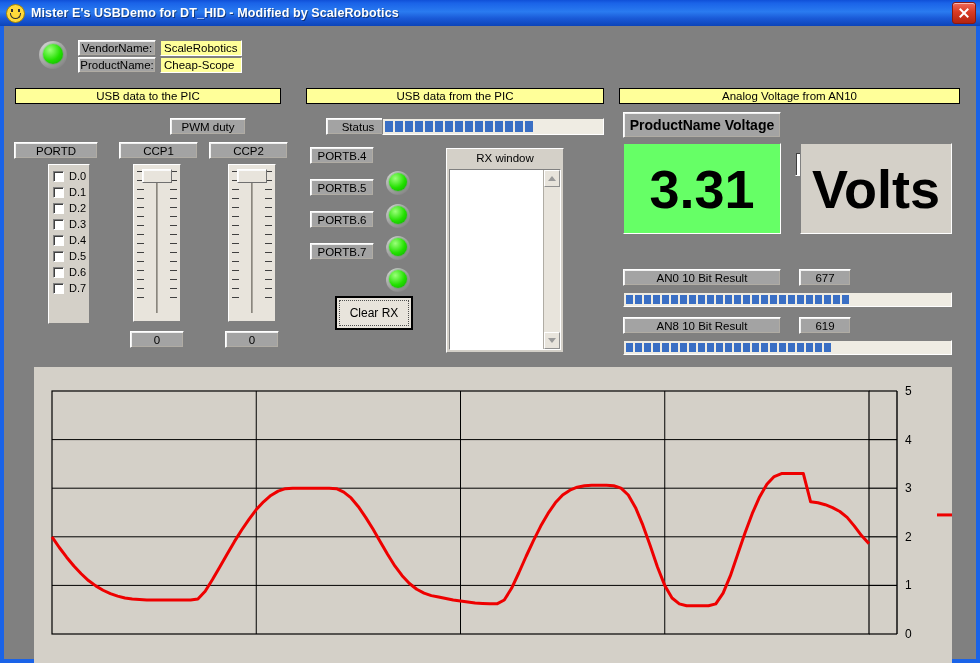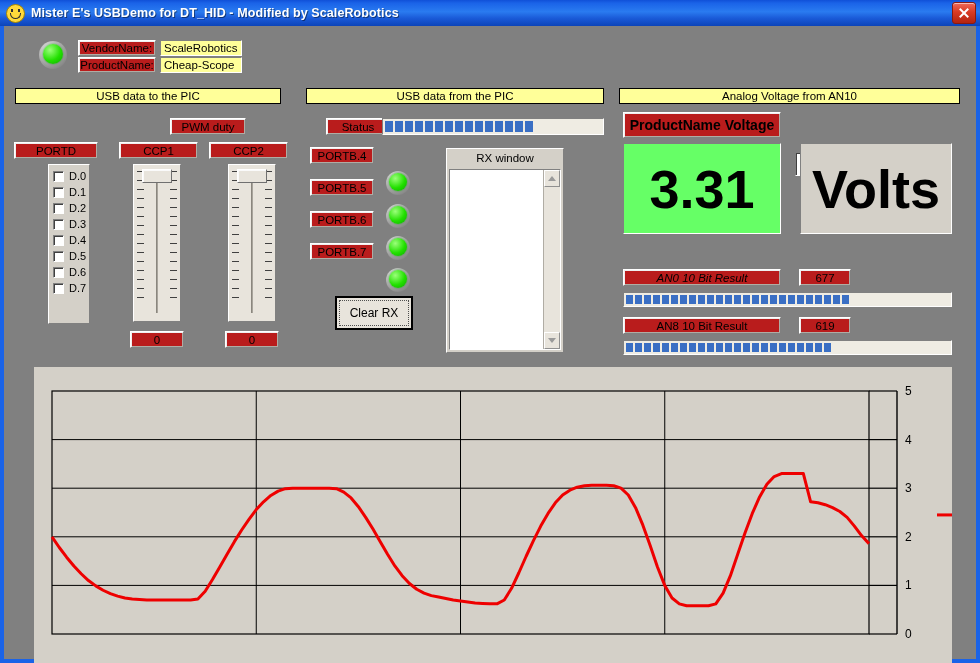"VendorName:" .lbl3d { background: #b91c1c -> #a3a3a3 }
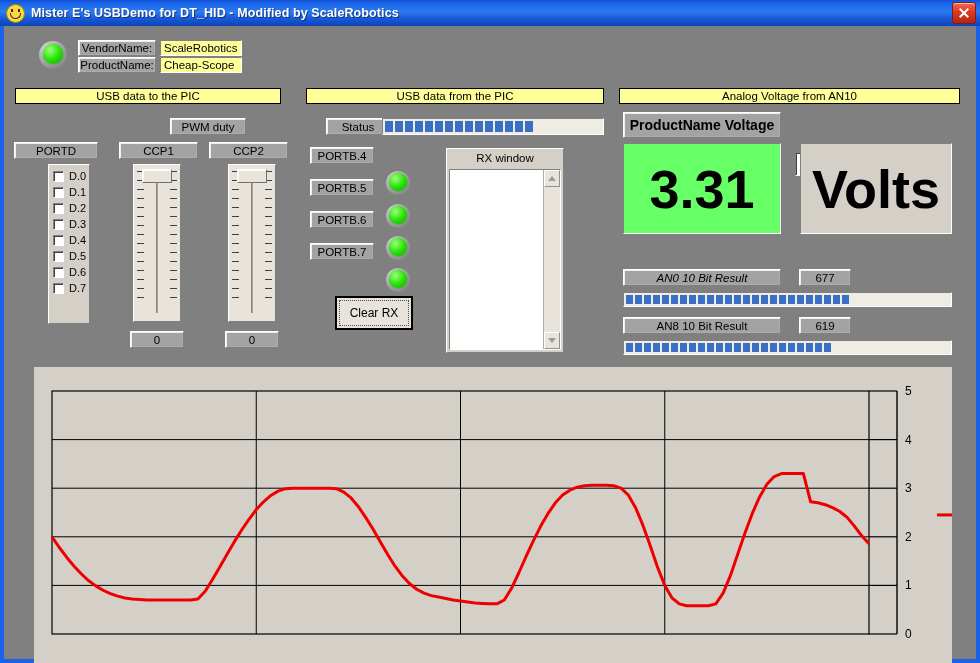"AN0 10 Bit Result" div.lbl3d { font-style: italic -> none }
